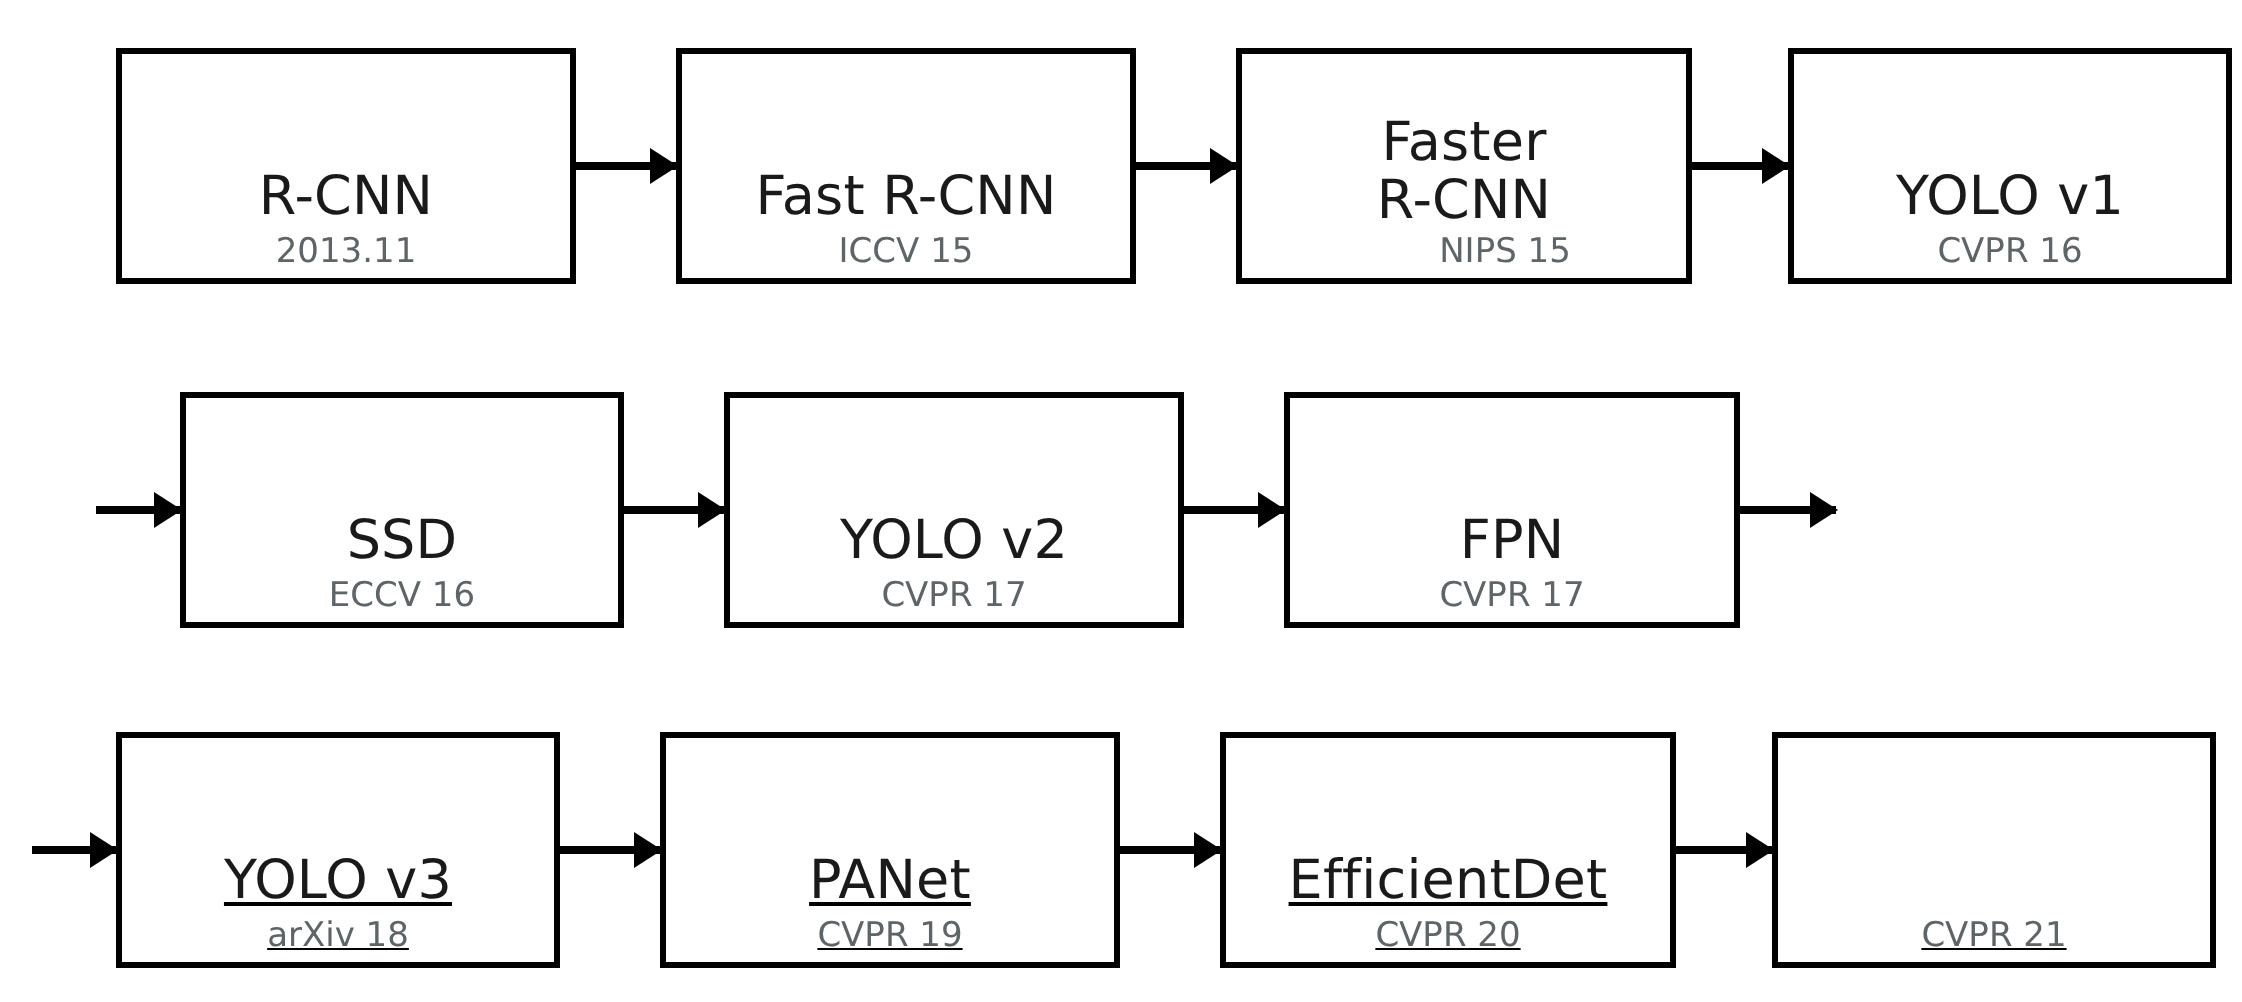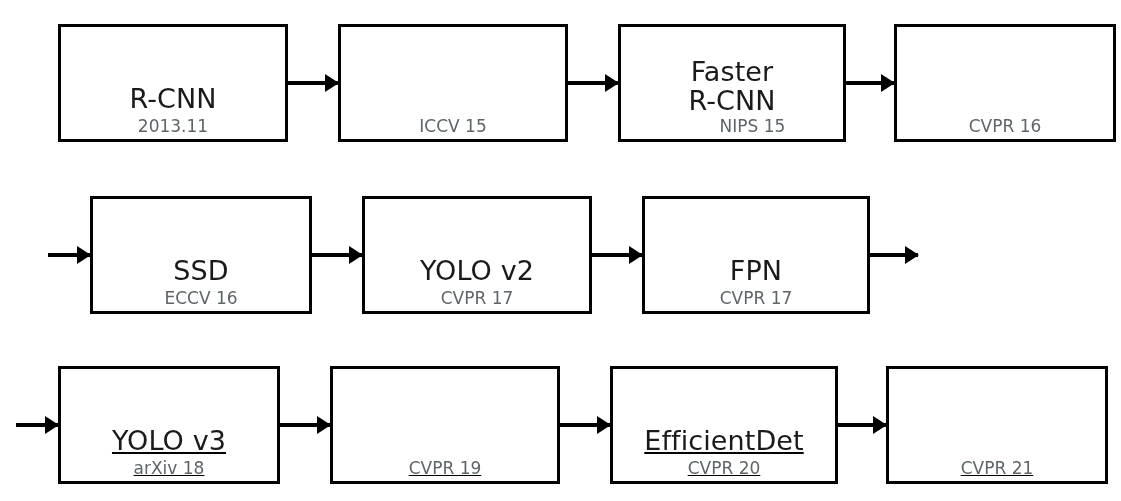"Fast R-CNN" div.title { html: none -> <div>Fast R-CNN</div> }
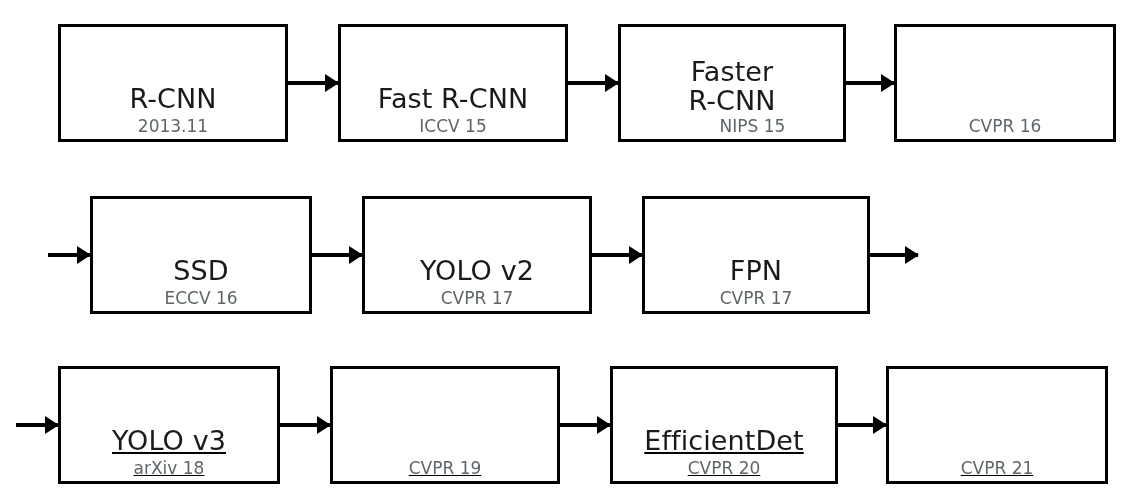"YOLO v1" div.title { html: none -> <div>YOLO v1</div> }
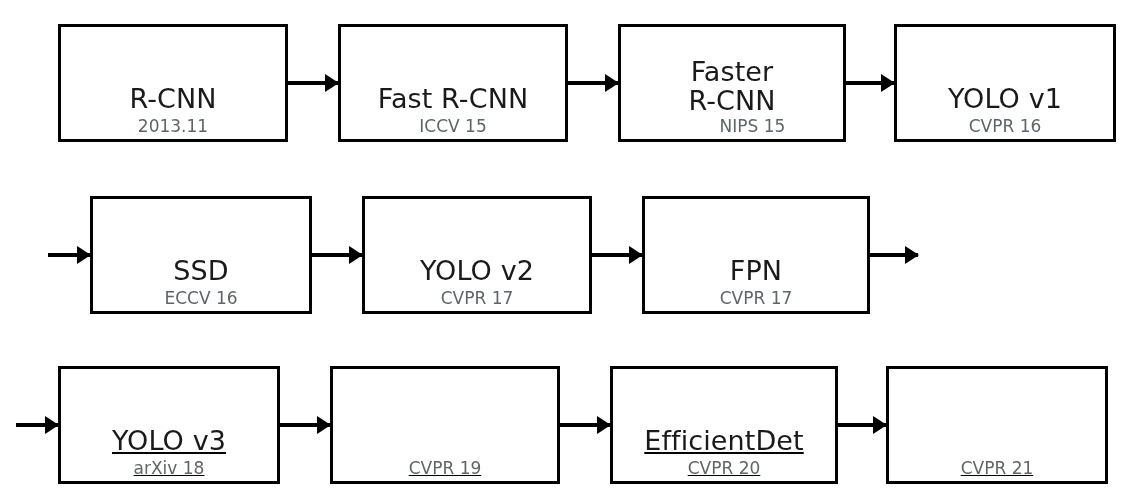"PANet" div.title { html: none -> <div>PANet</div> }
